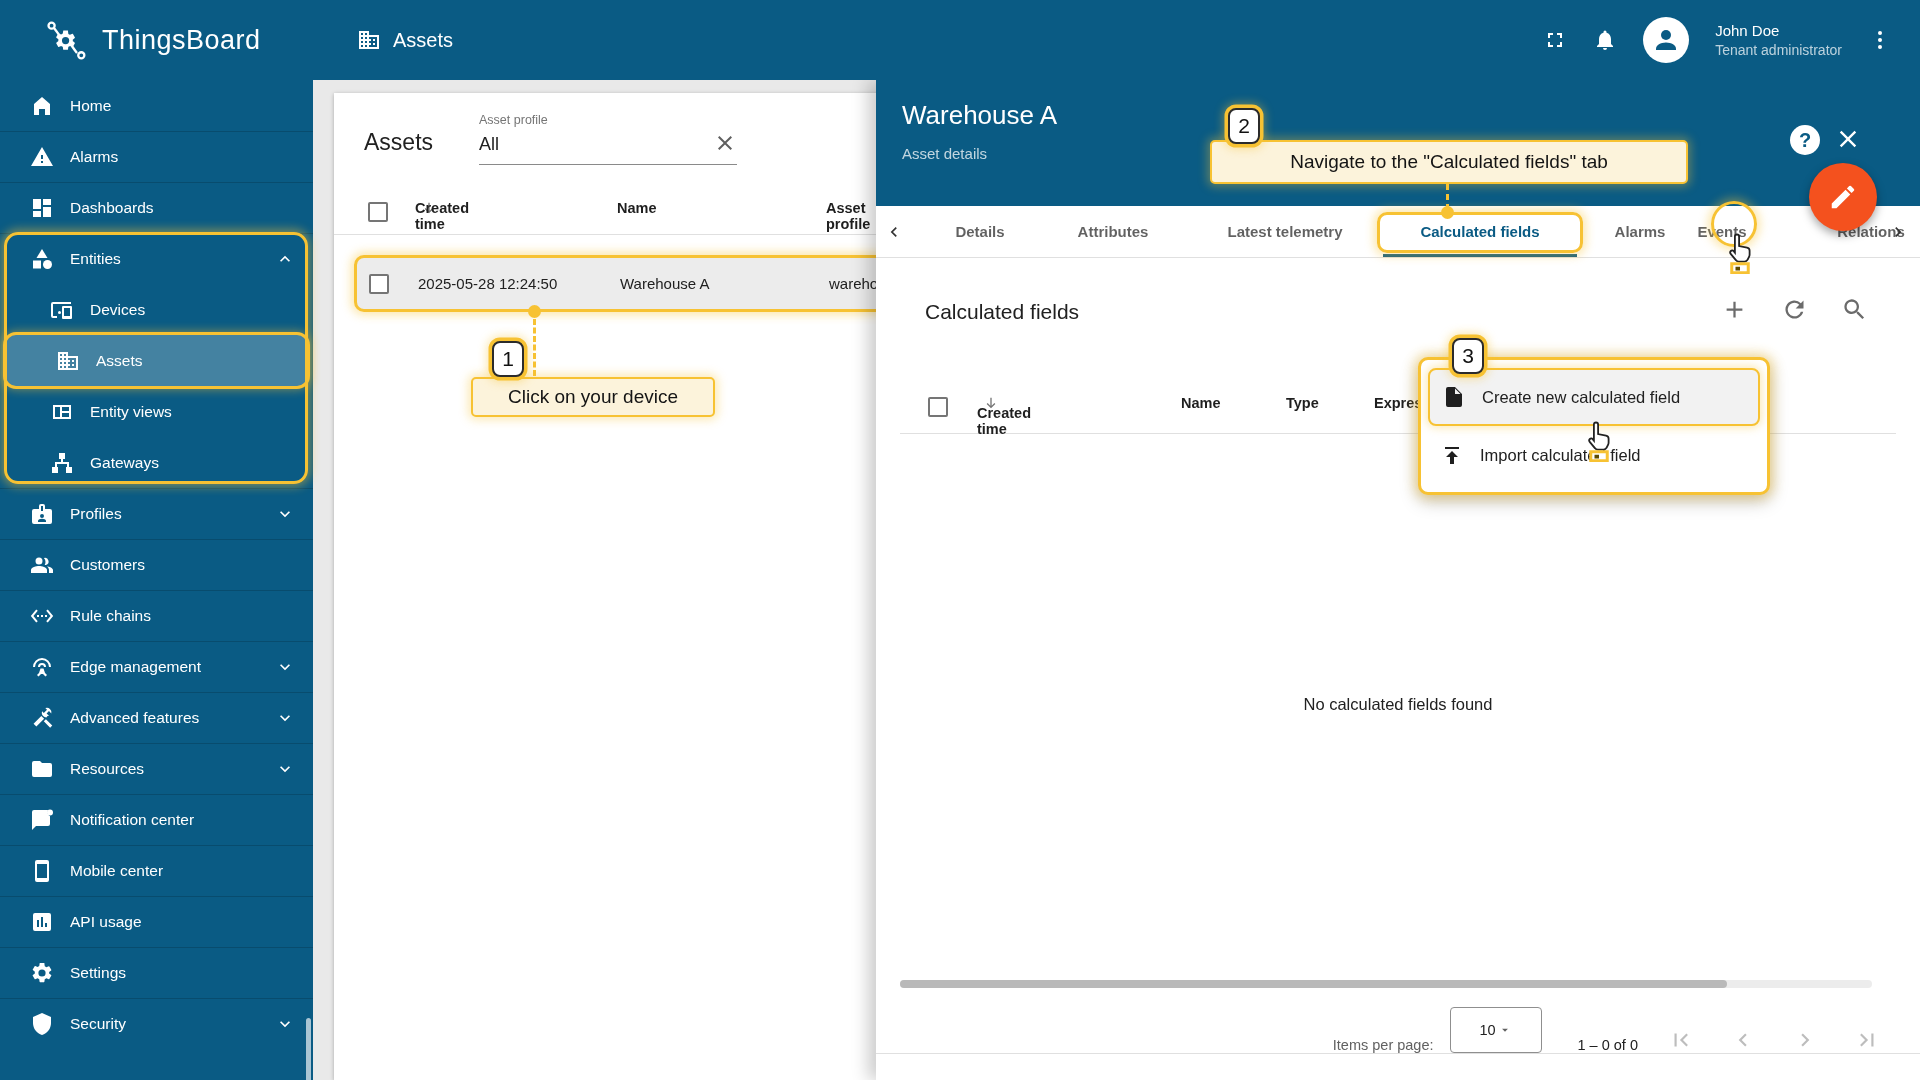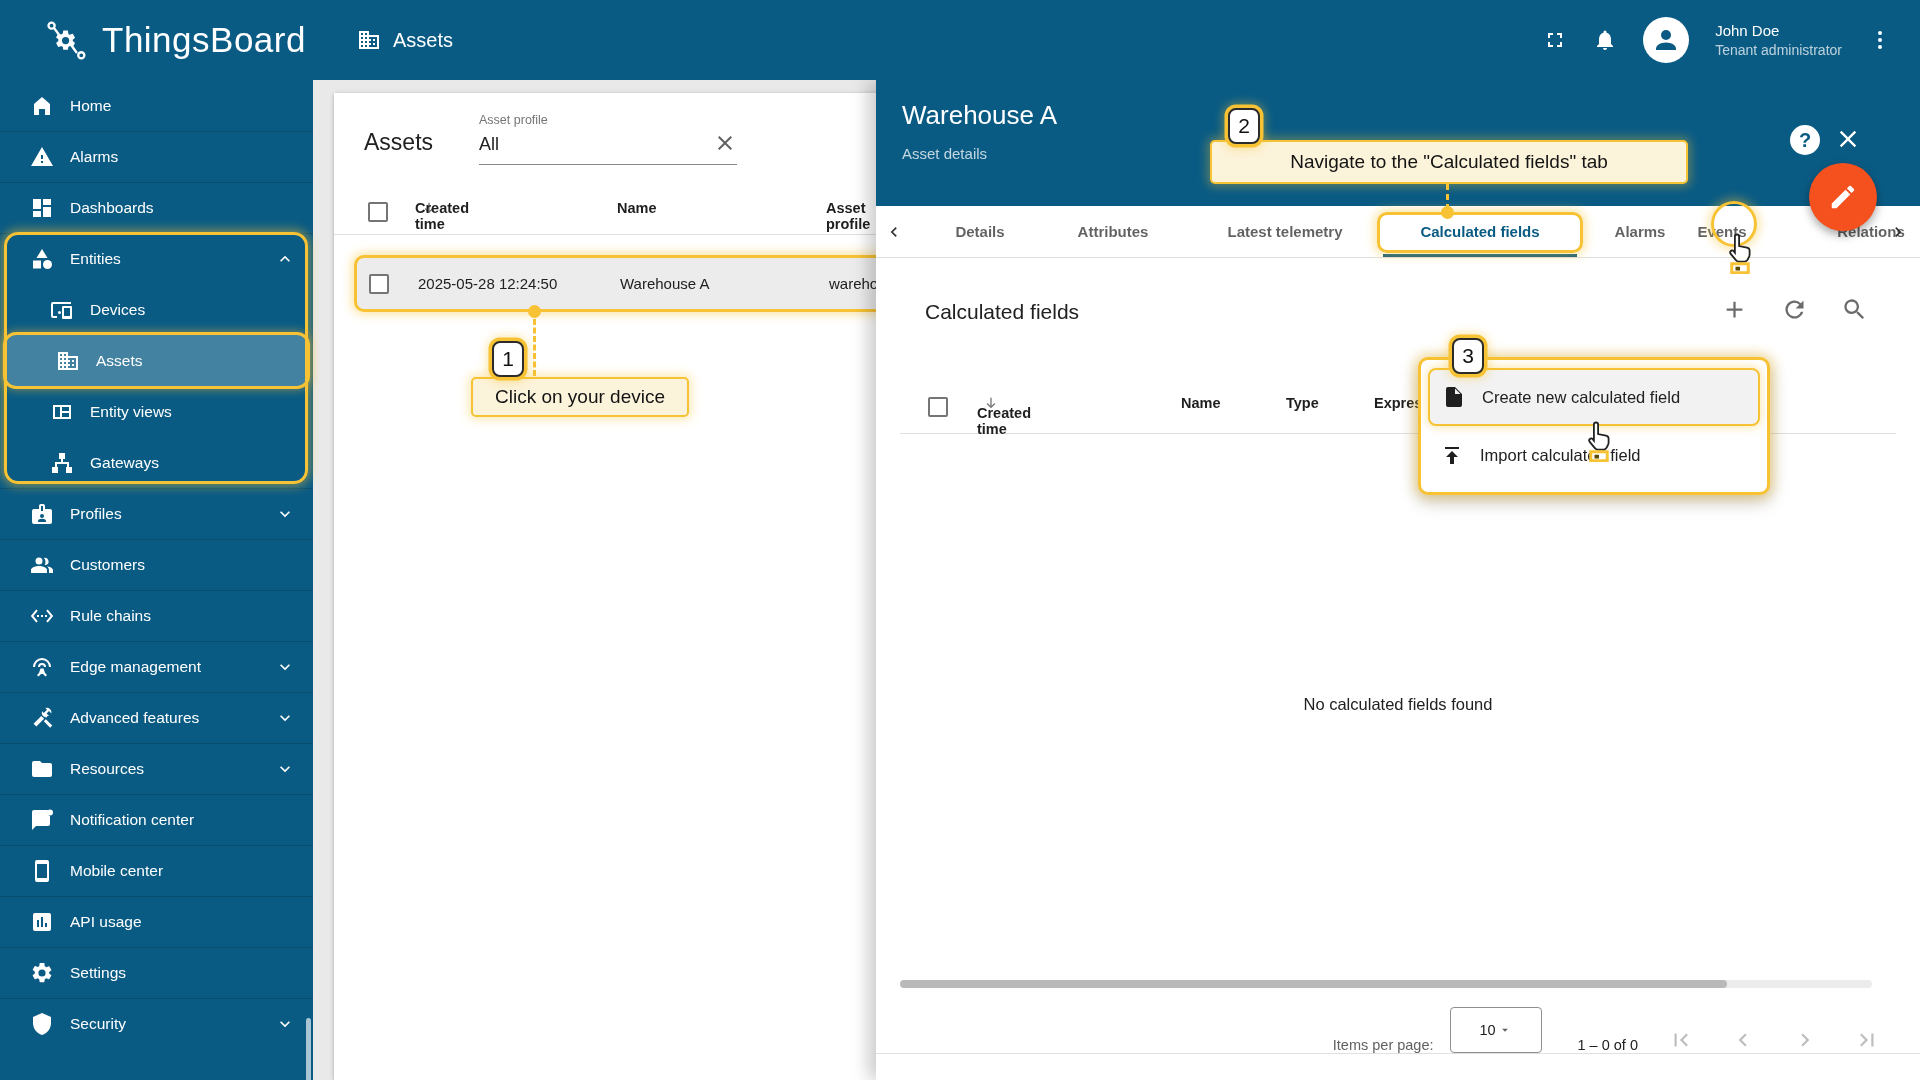"ThingsBoard" .logo-name { font-size: 35px -> 27px }
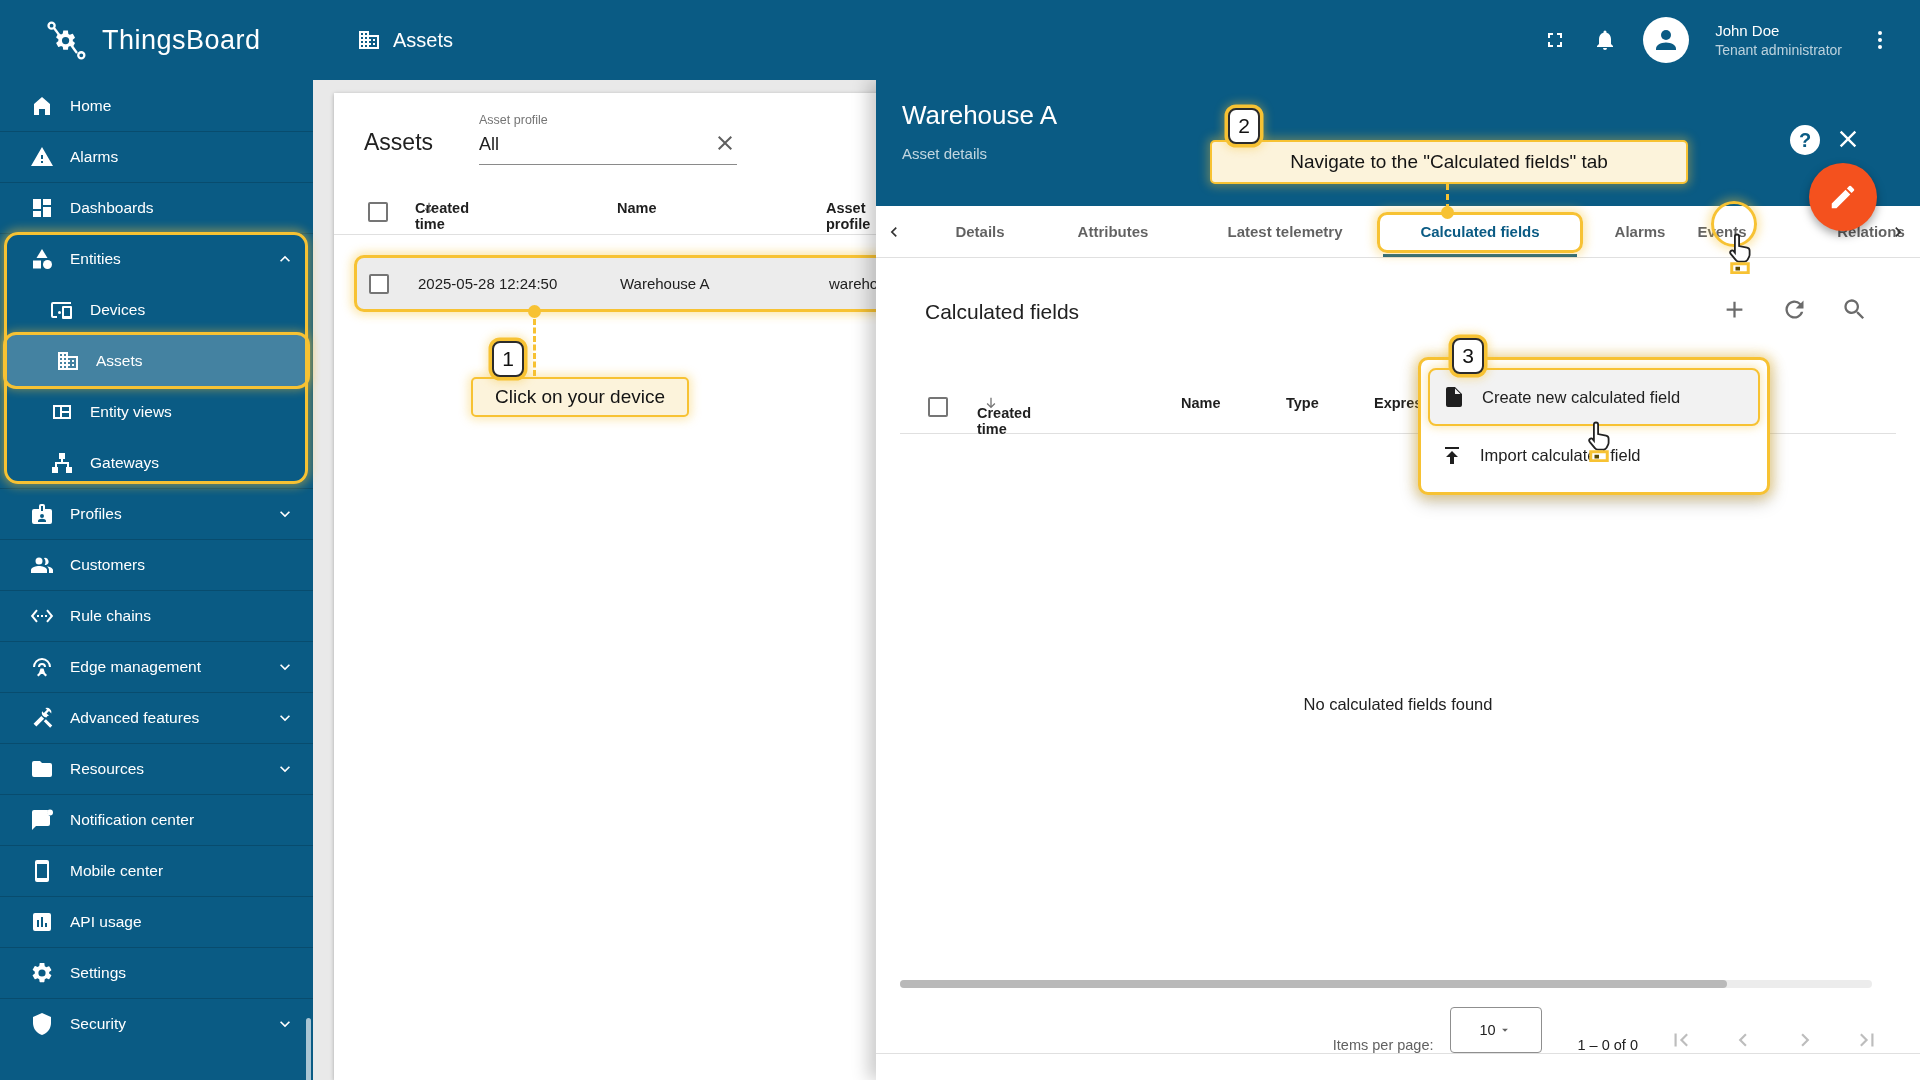"Click on your device" div.t-box { width: 218px -> 244px }
